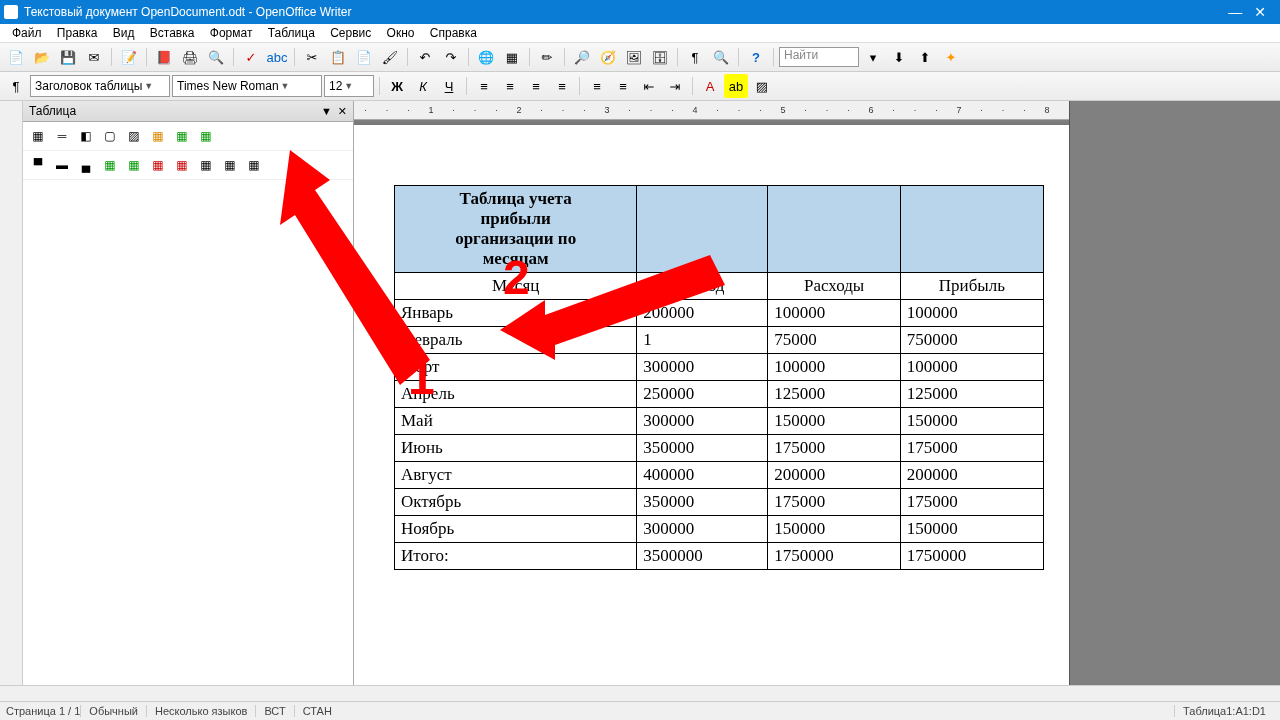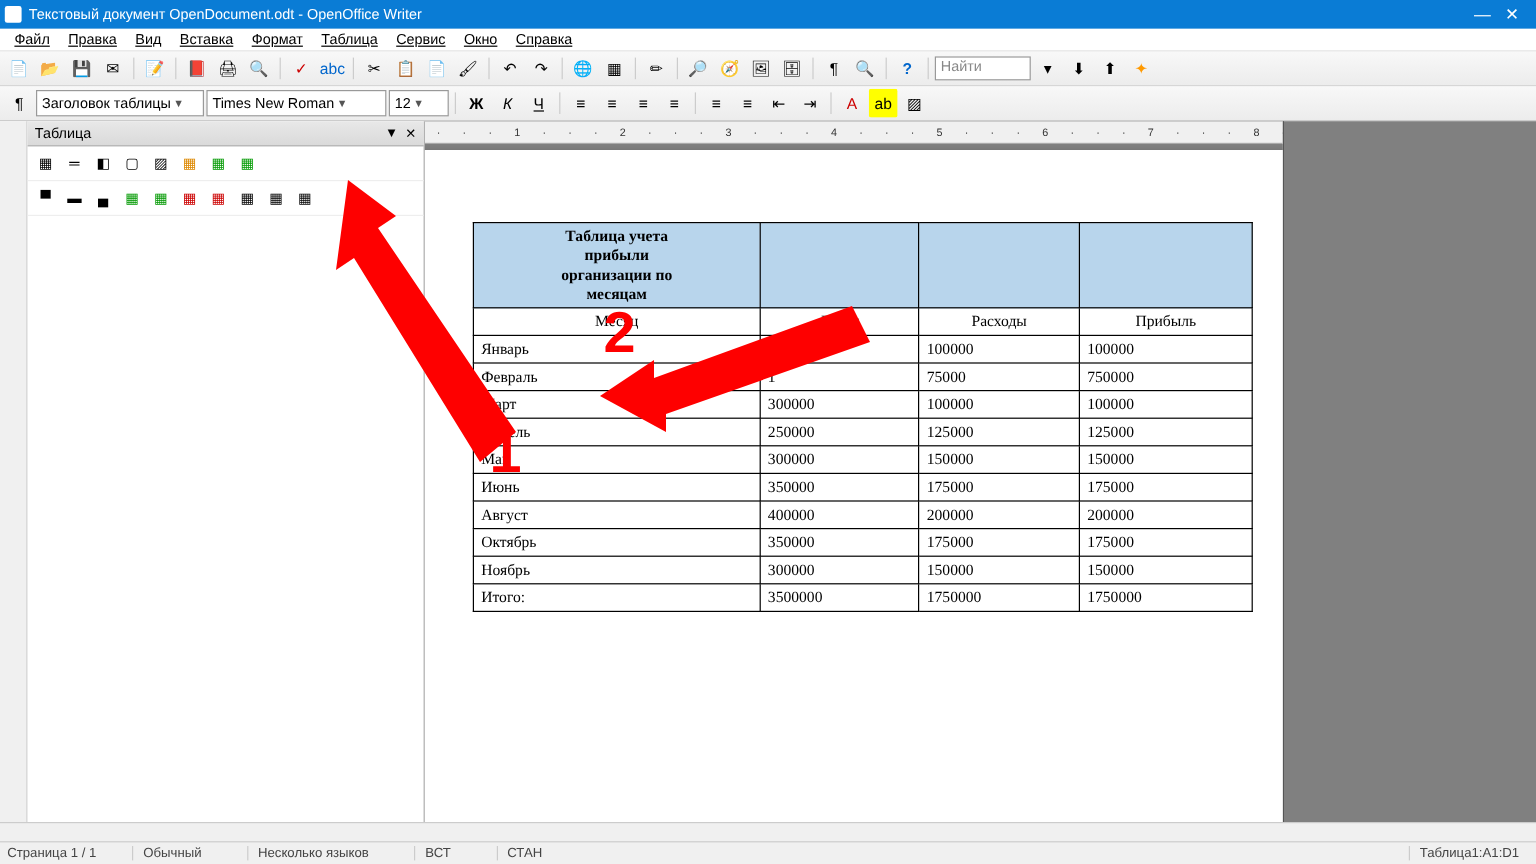"Файл" .menubar span { text-decoration: underline -> none }
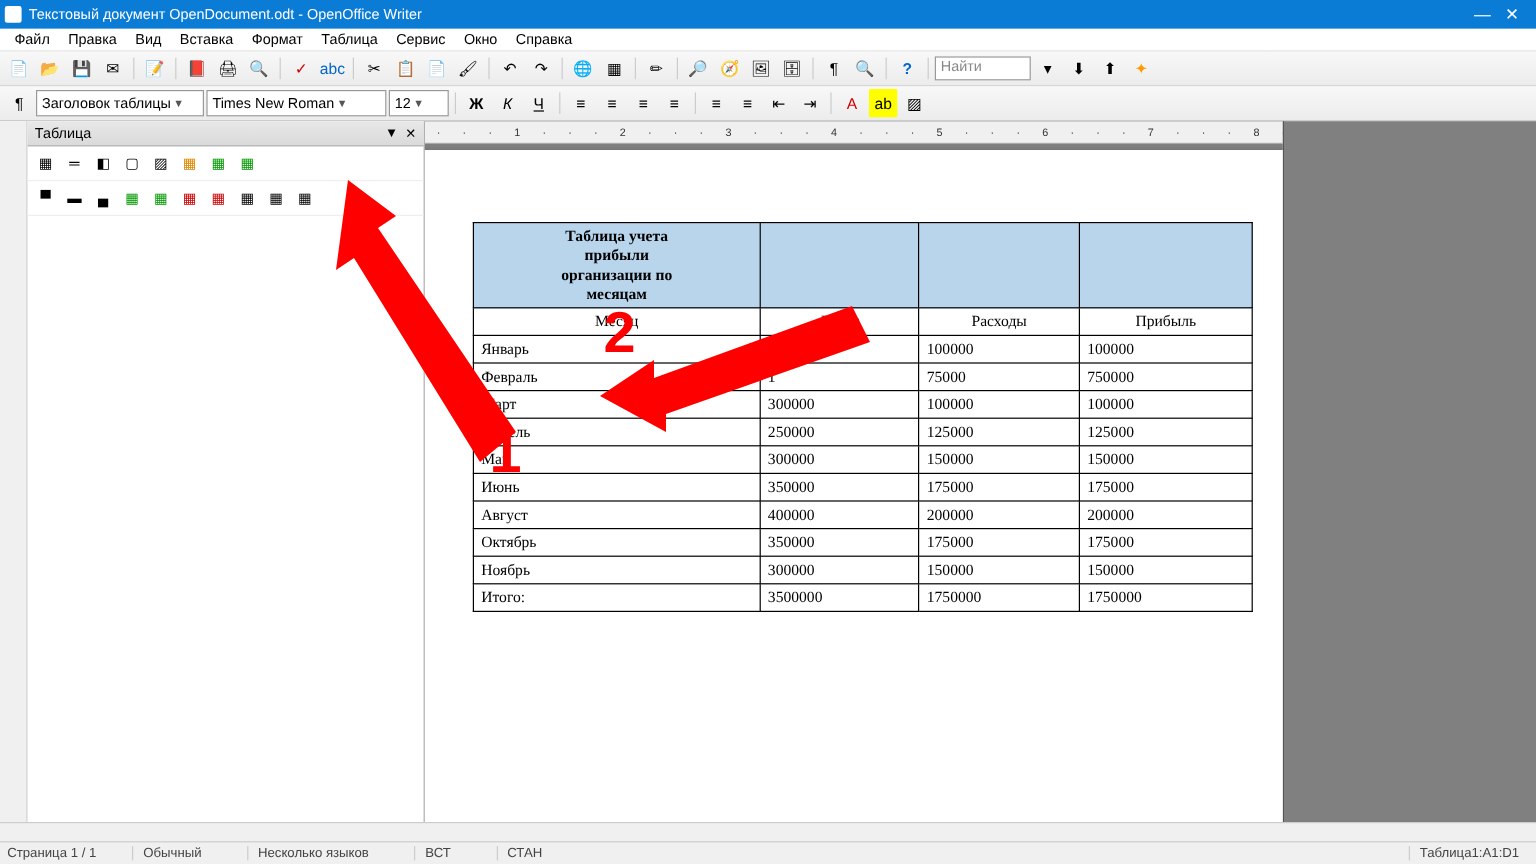"Таблица учета" .doc-table { font-size: 13px -> 17px }
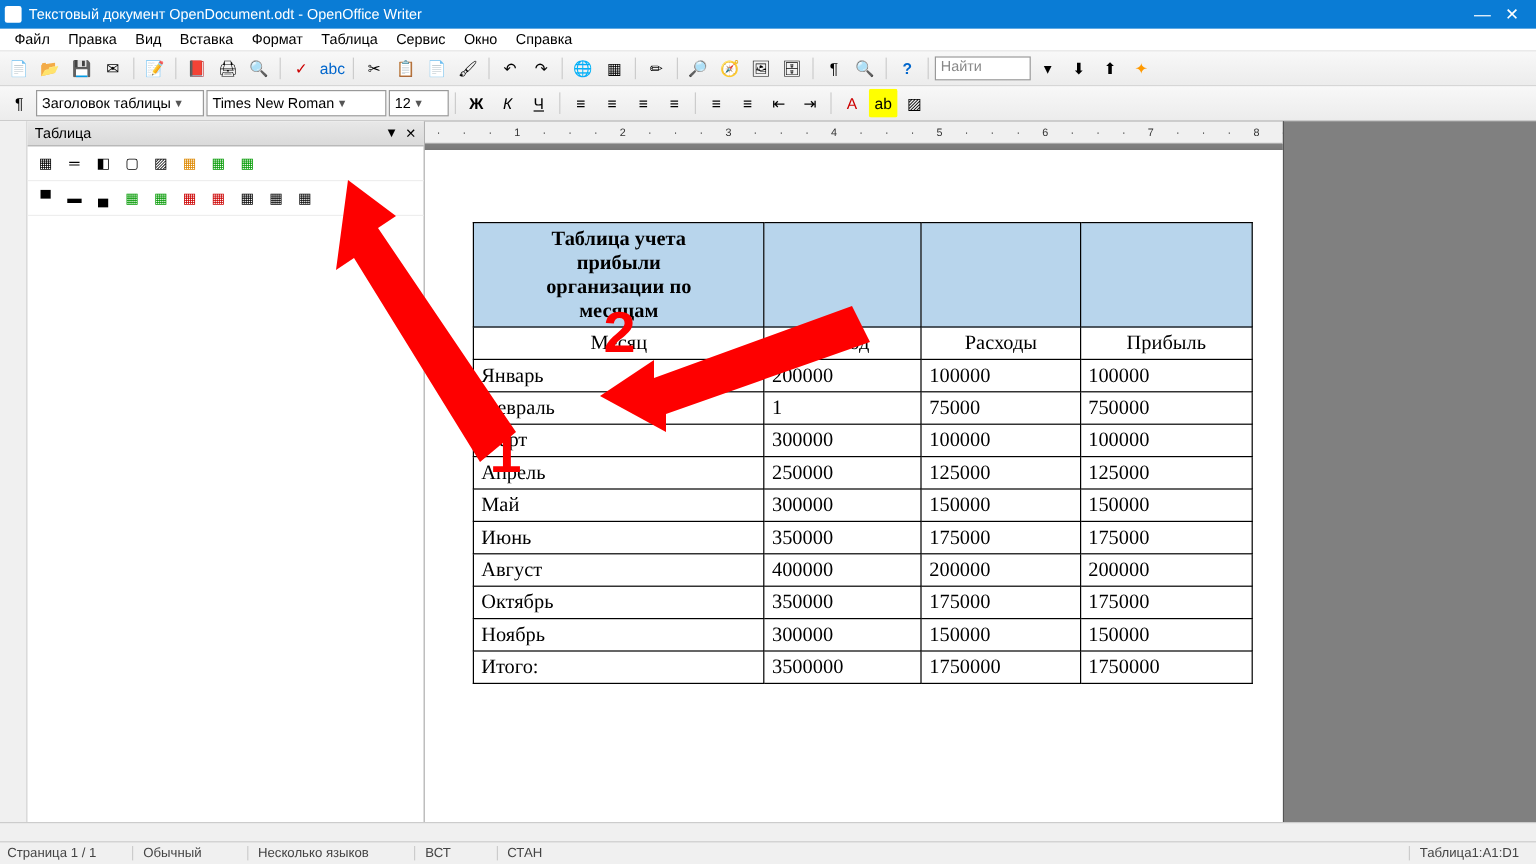"Страница 1 / 1" .statusbar { gap: 30px -> none }
